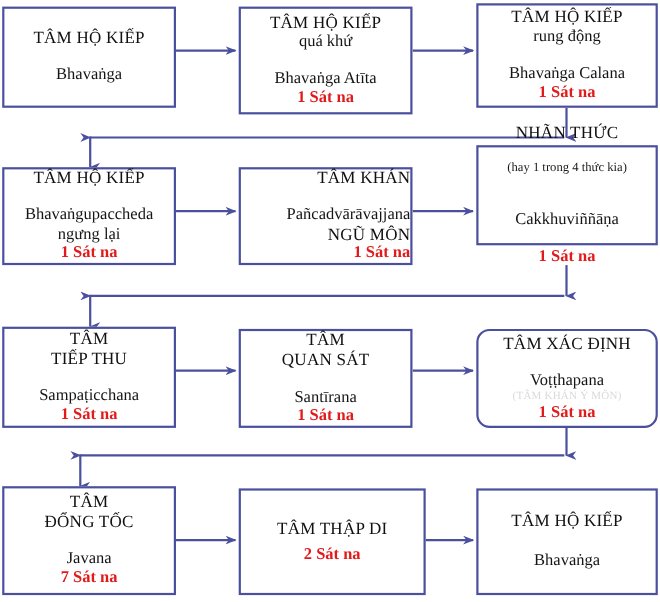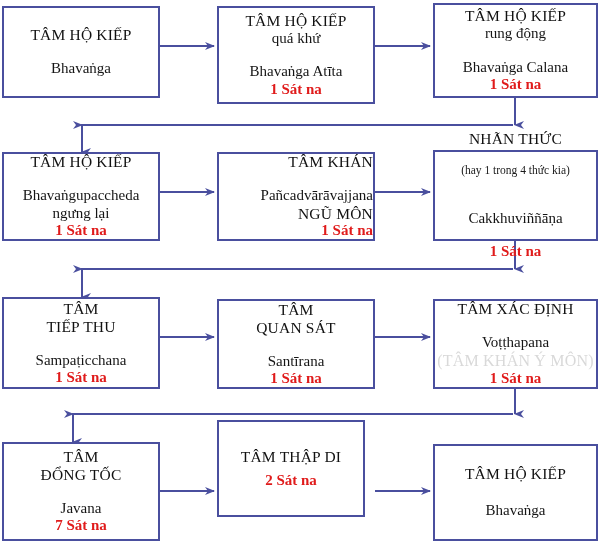"NHÃN THỨC" div.node { top: 150px -> 132px }
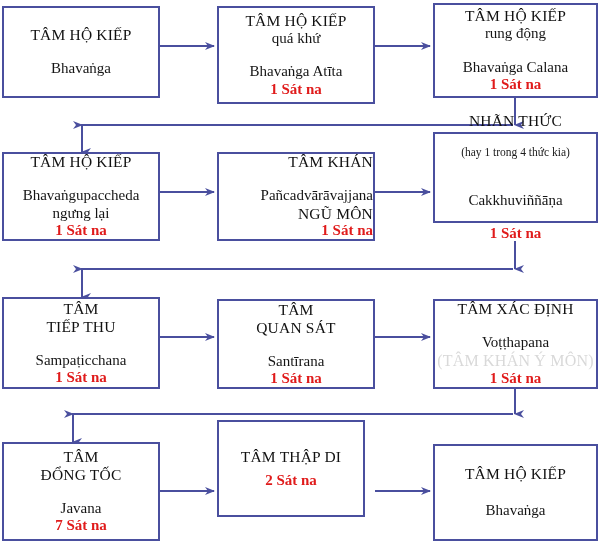"TÂM XÁC ĐỊNH" div.node { border-radius: none -> 12px }
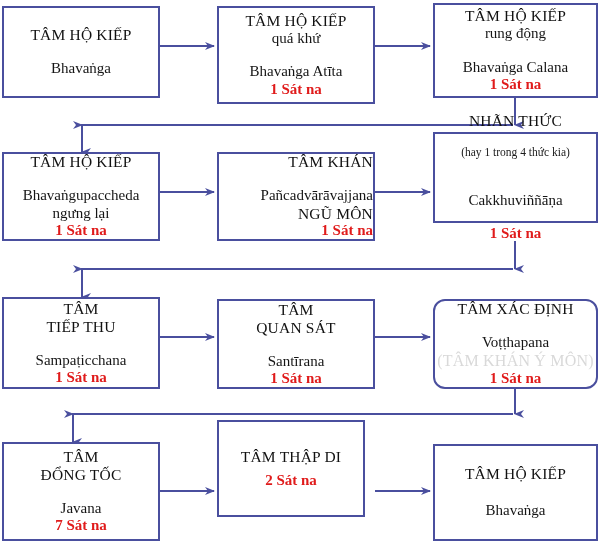"(TÂM KHÁN Ý MÔN)" .ghost { font-size: 16px -> 10px }
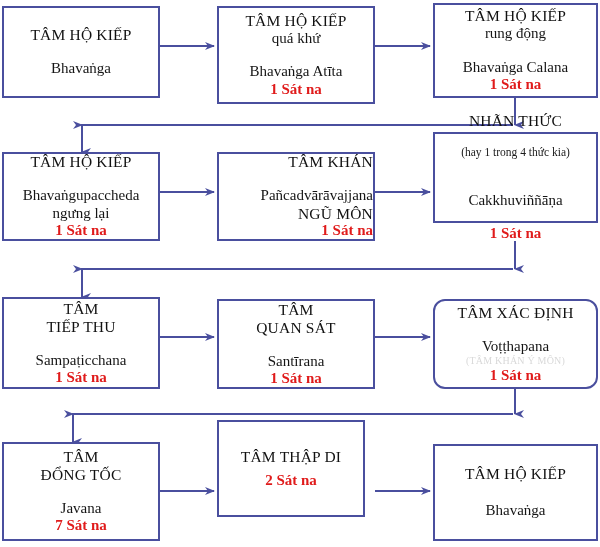"TÂM THẬP DI" div.node { top: 420px -> 444px; width: 148px -> 170px }
